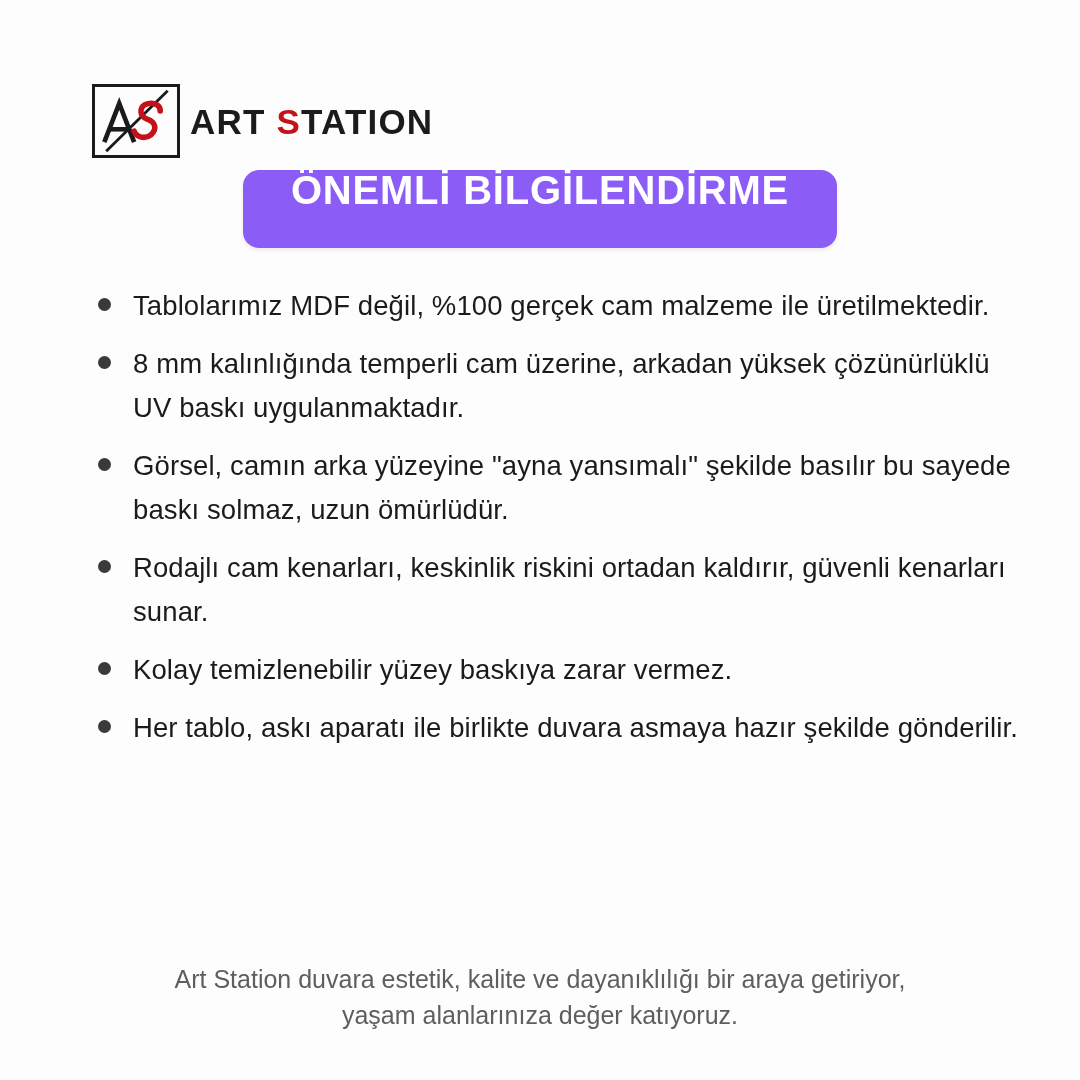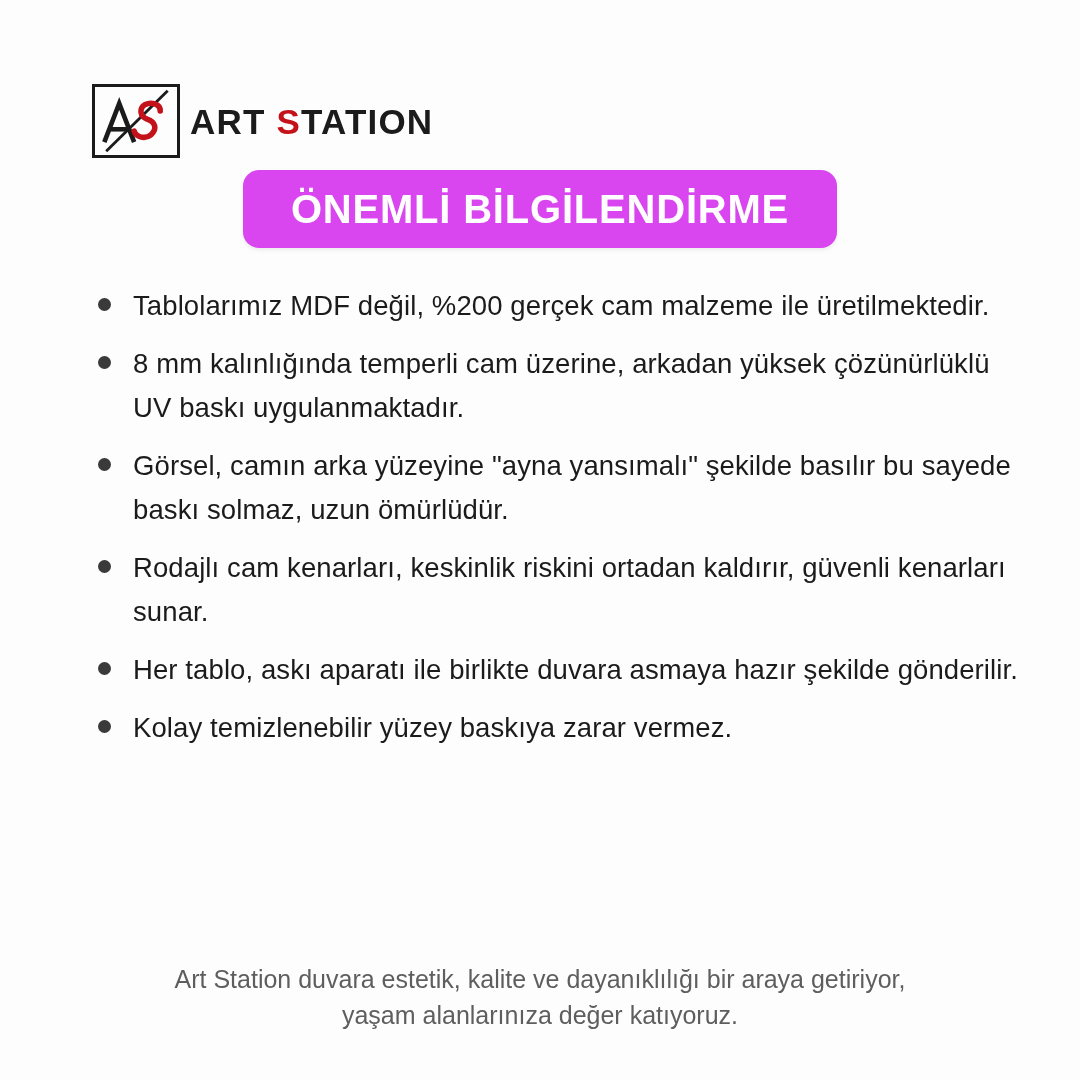"ÖNEMLİ BİLGİLENDİRME" .banner { align-items: center -> none; background: #d946ef -> #8b5cf6 }
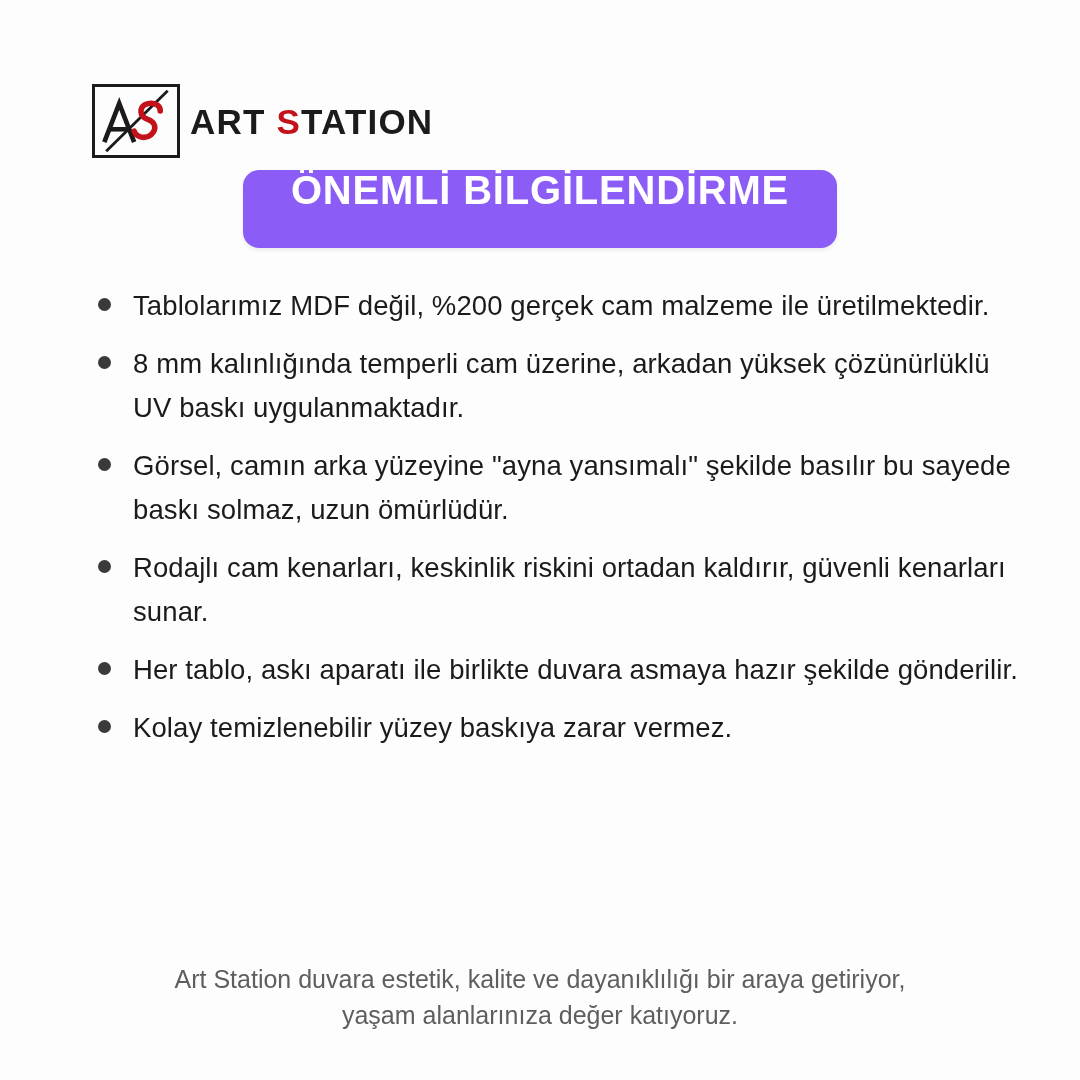"Tablolarımız MDF değil, %200 gerçek" span.bullet-text { text: %200 -> %100 }
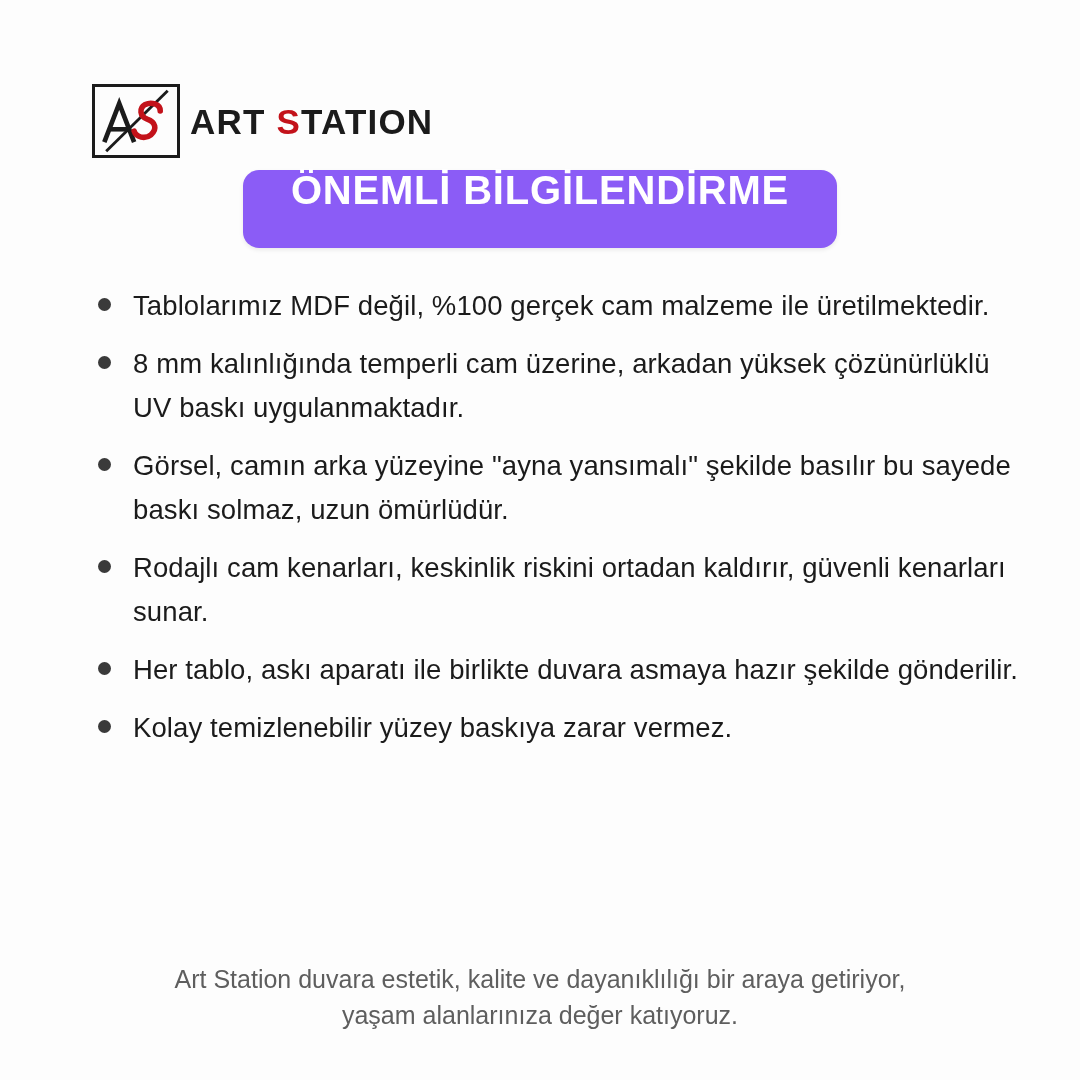"Her tablo, askı aparatı ile" div.bullet-item { order: before "Kolay temizlenebilir yüzey baskıya zarar" -> after "Kolay temizlenebilir yüzey baskıya zarar" }
